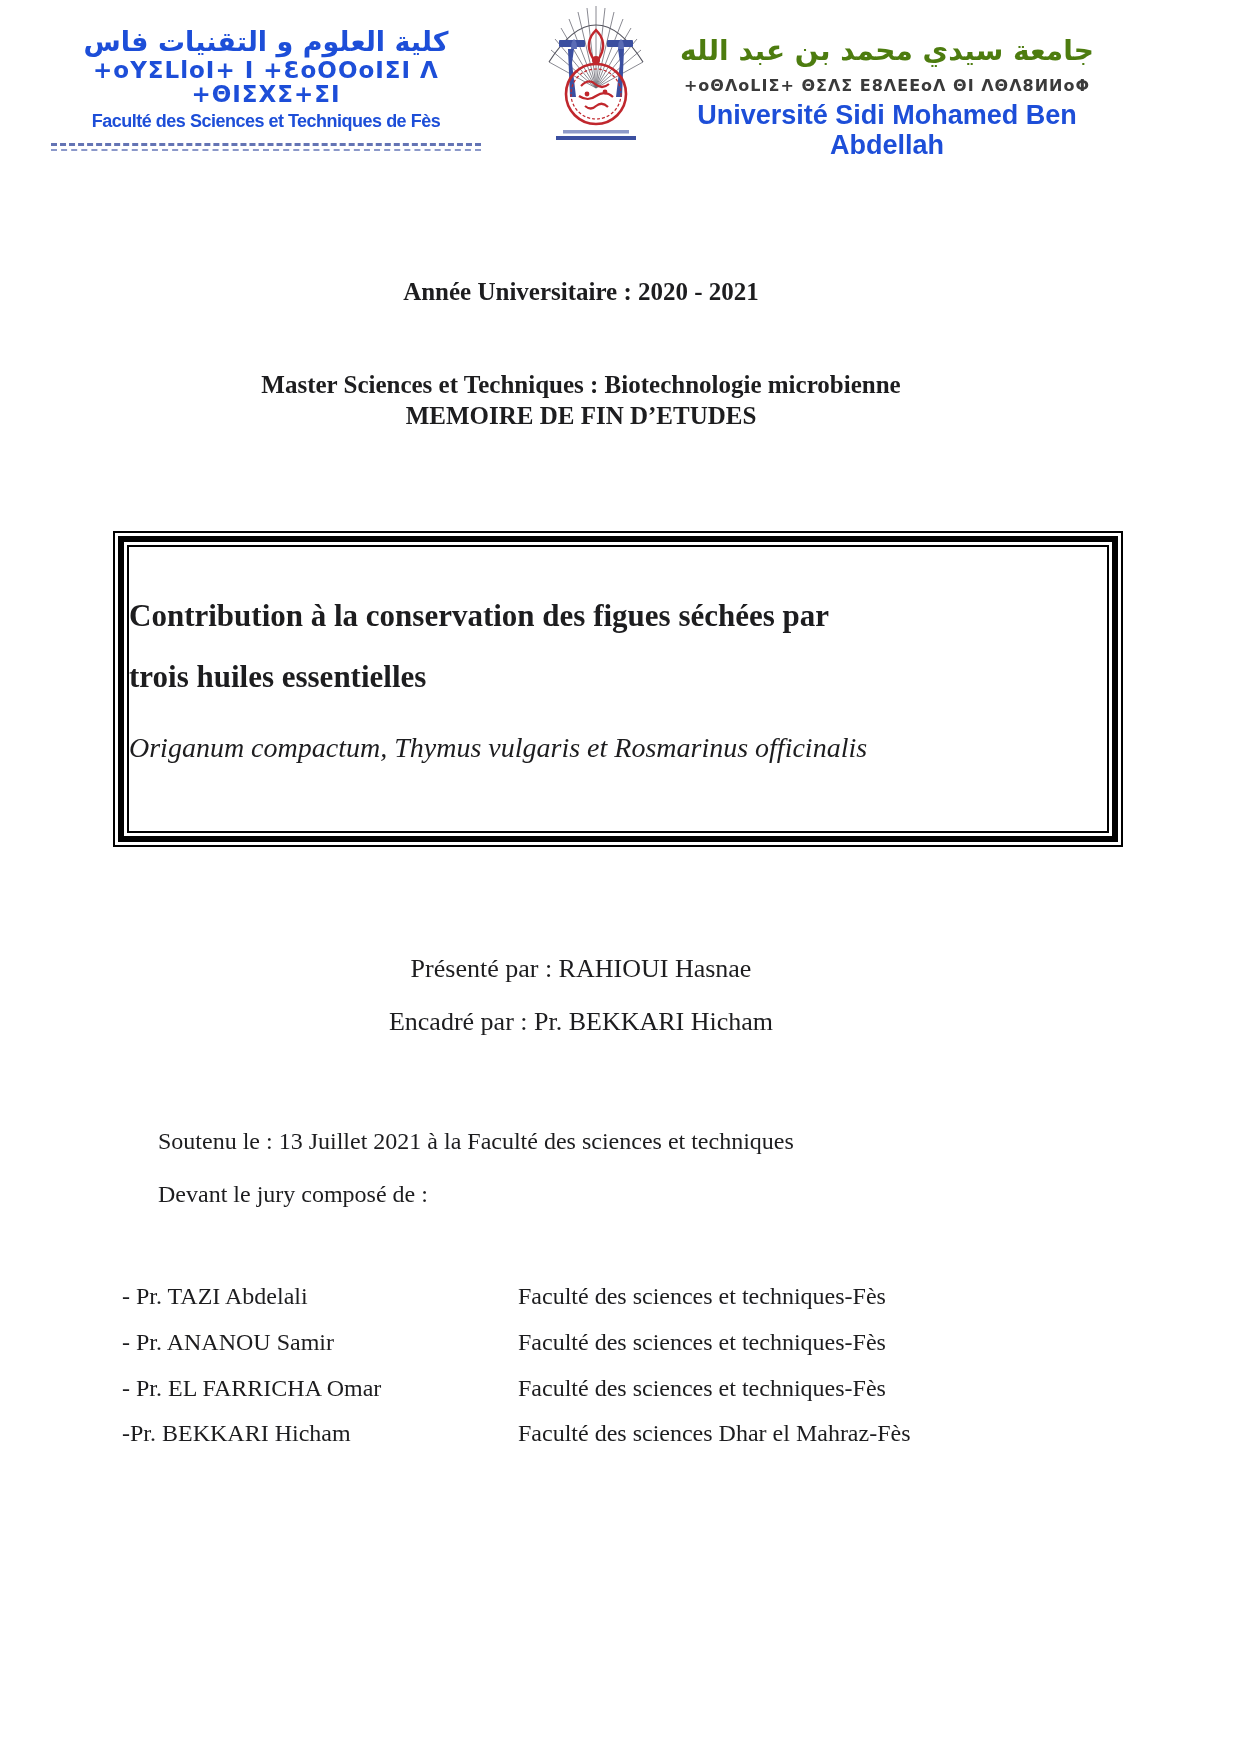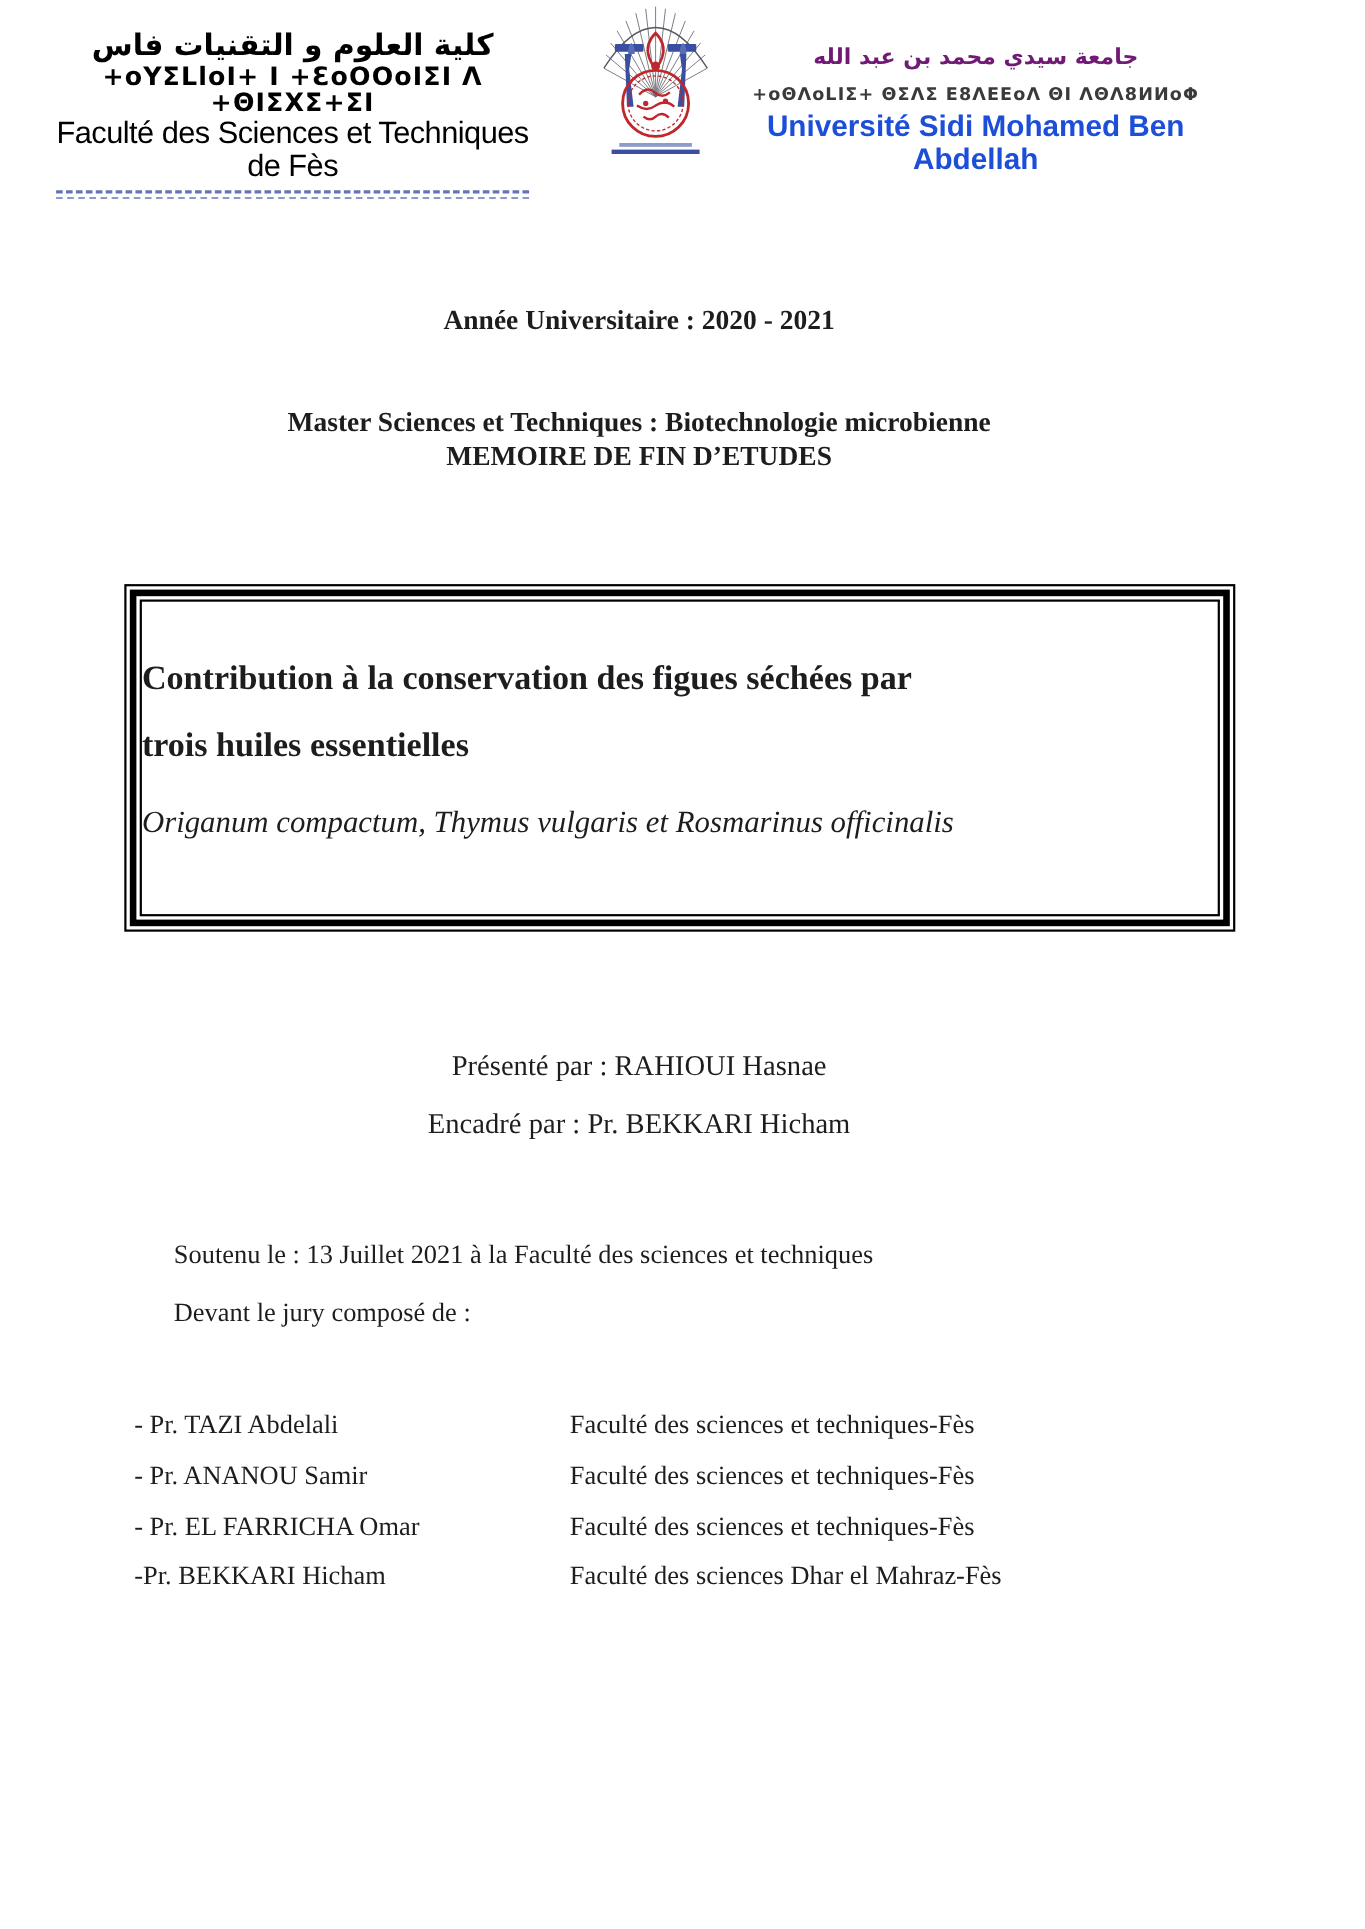"كلية العلوم و التقنيات فاس" .hdr-left { color: #000000 -> #1d4ed8 }
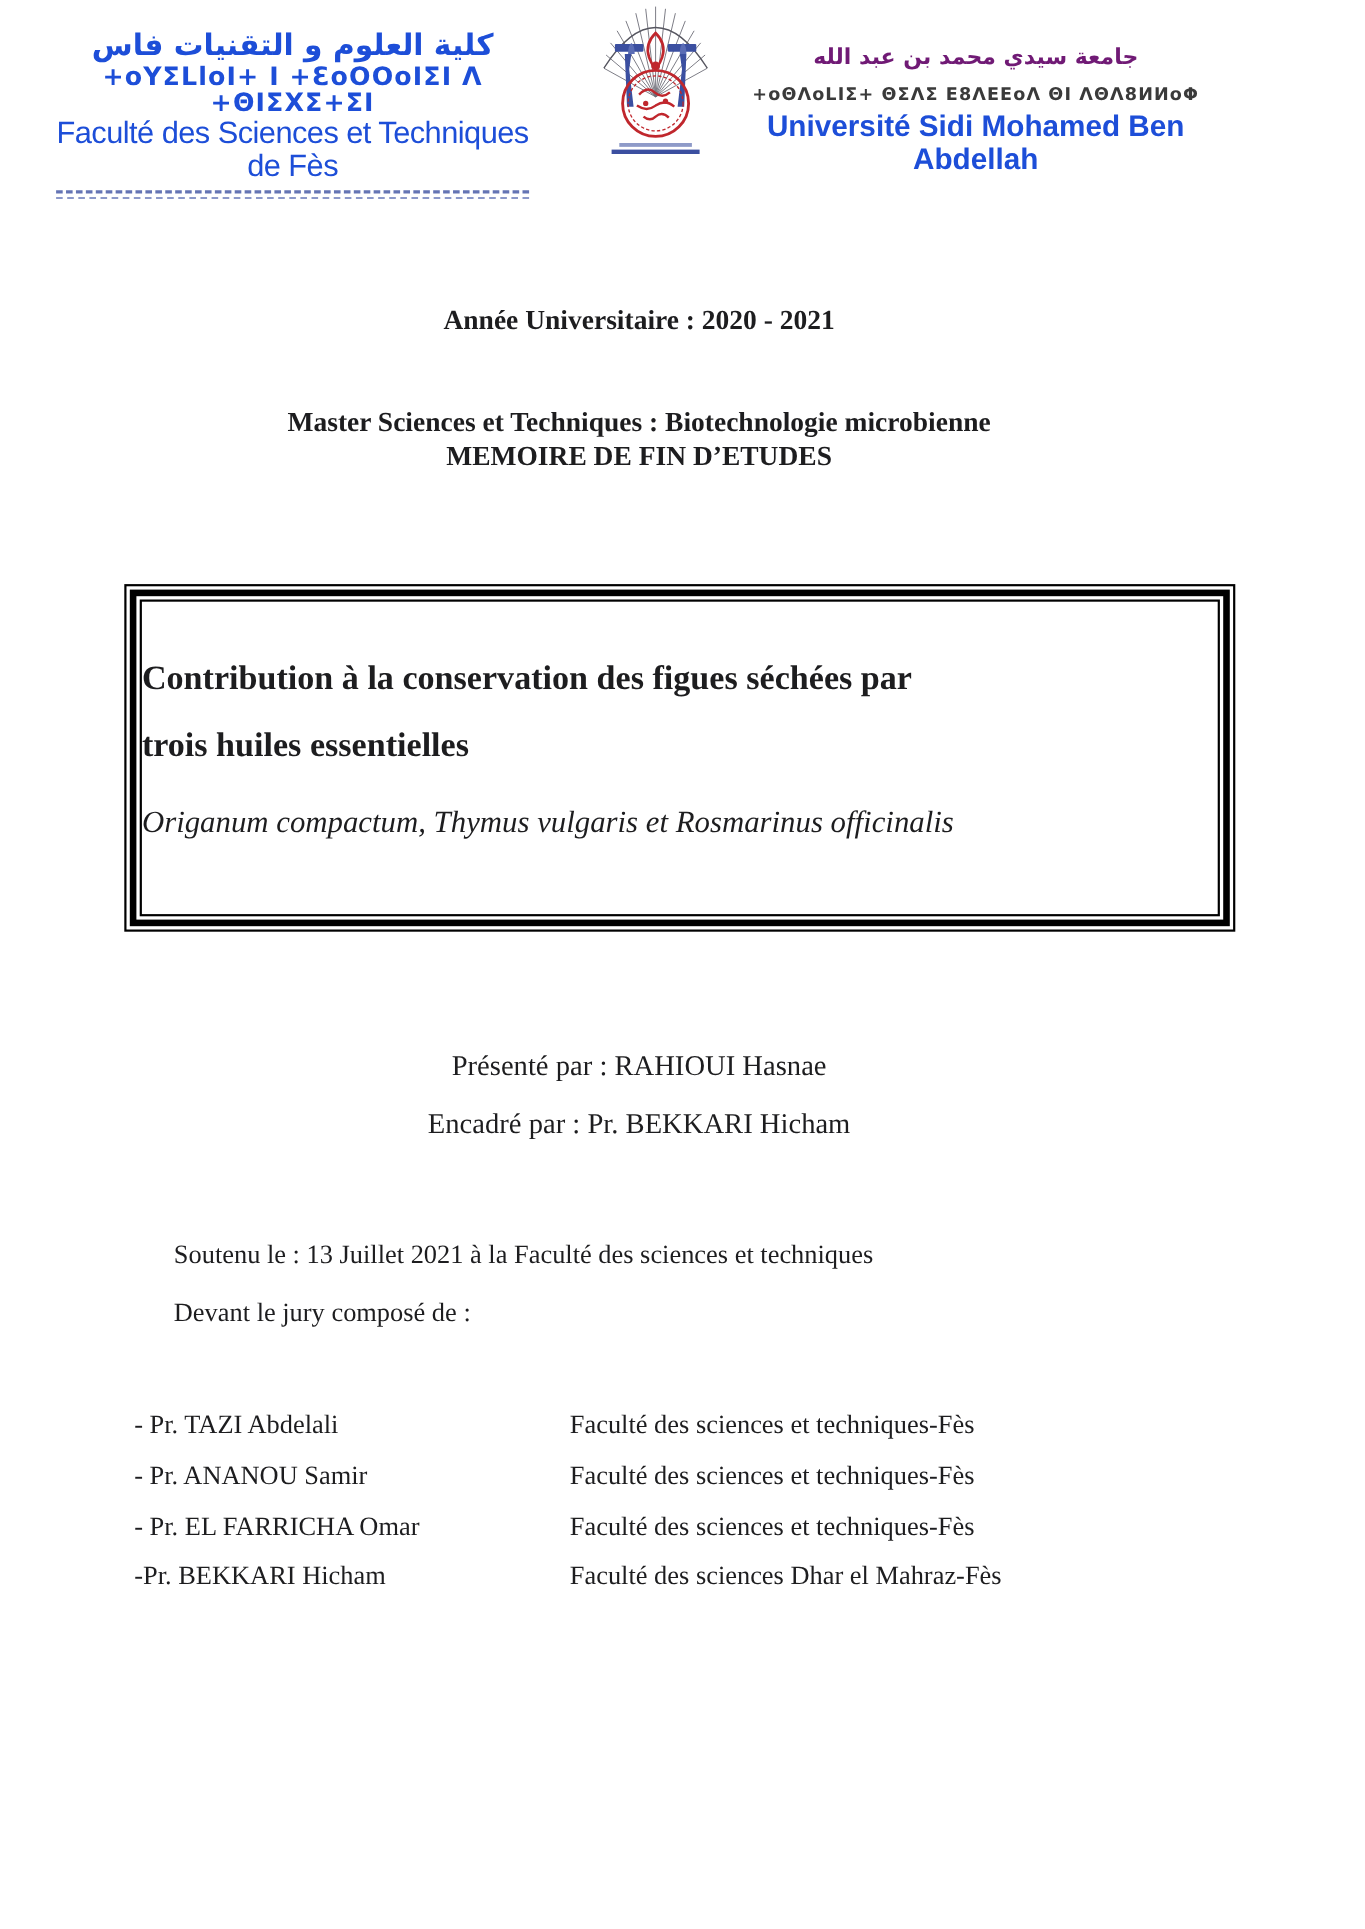"جامعة سيدي محمد بن عبد" .hdr-right .ar { color: #701a75 -> #4d7c0f; font-size: 20px -> 28px }
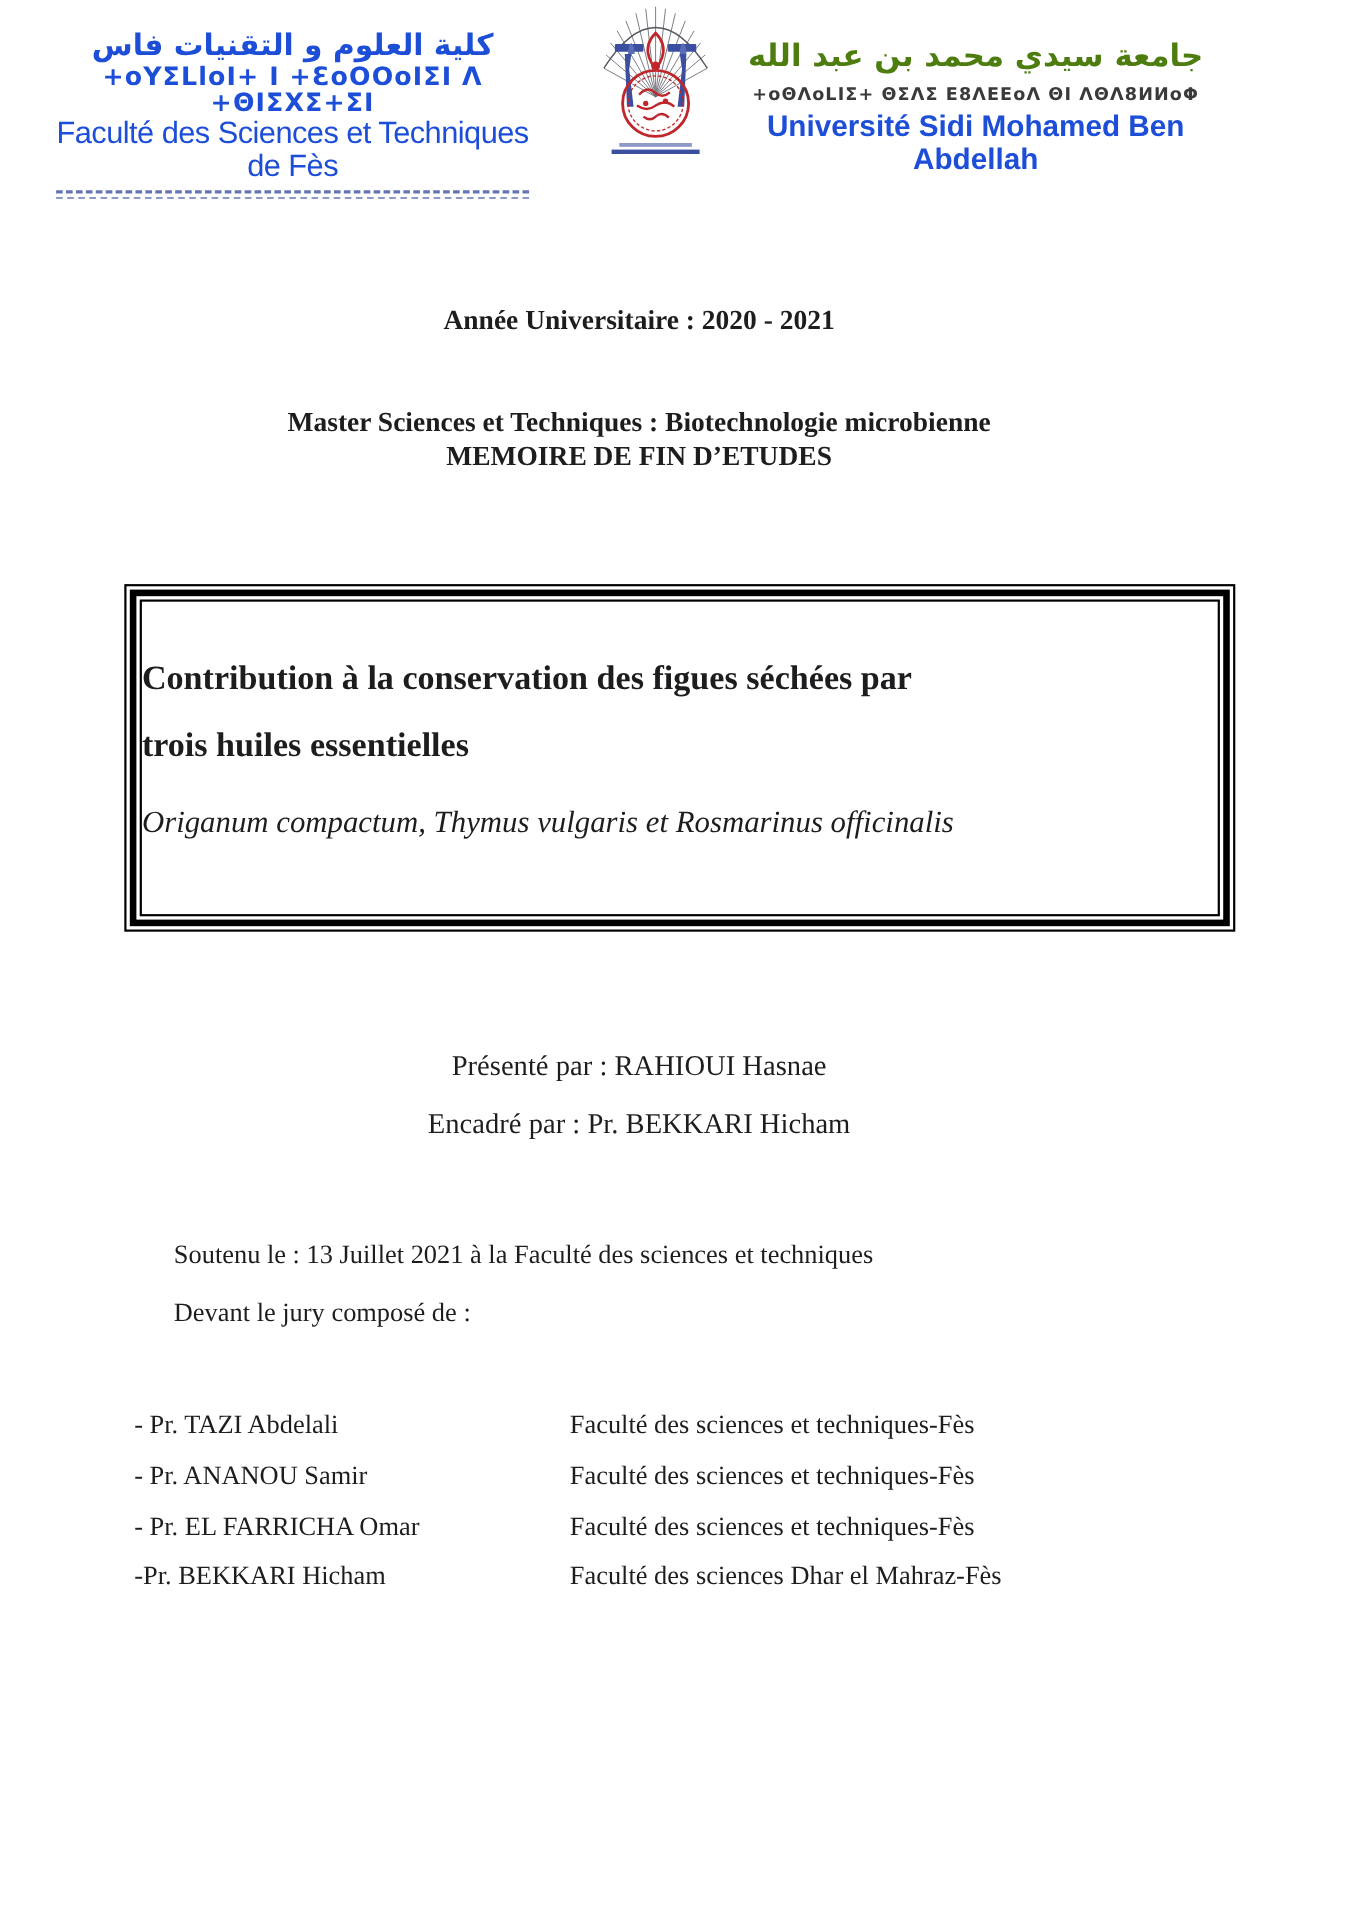"Faculté des Sciences et Techniques" .hdr-left .lat { font-size: 28px -> 18px; font-weight: 400 -> 700 }
